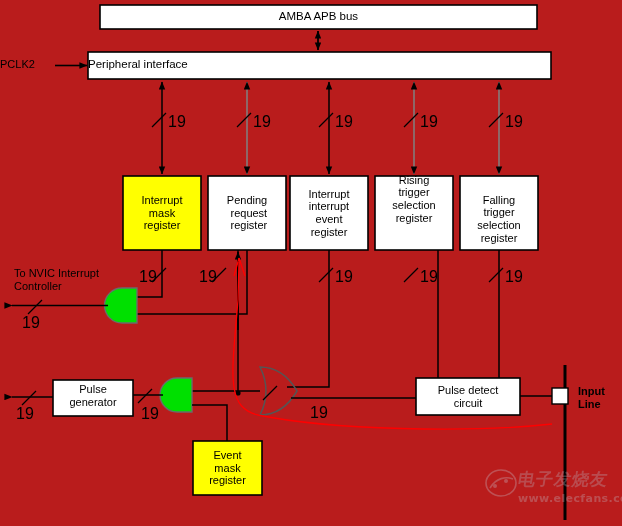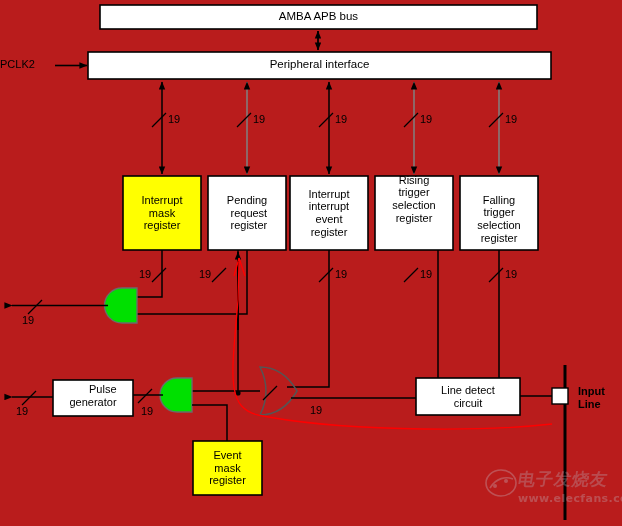"Peripheral interface" div.buslabel { text-align: center -> none }
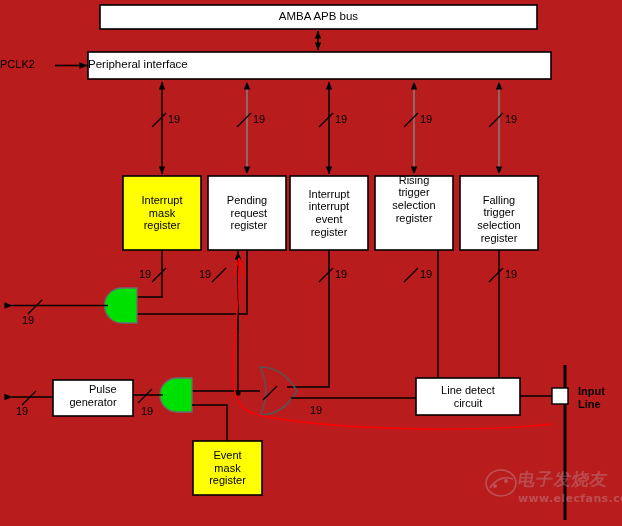"19" .bitlabel { font-size: 11px -> 16px }
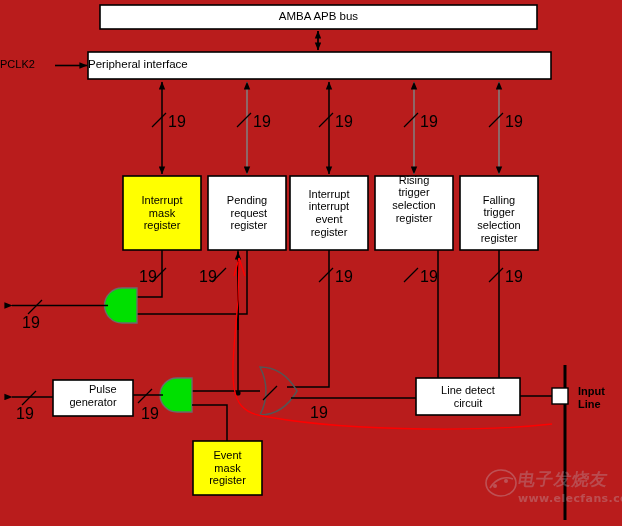"To NVIC Interrupt" div.freelabel { html: none -> <div>To NVIC Interrupt Controller</div> }
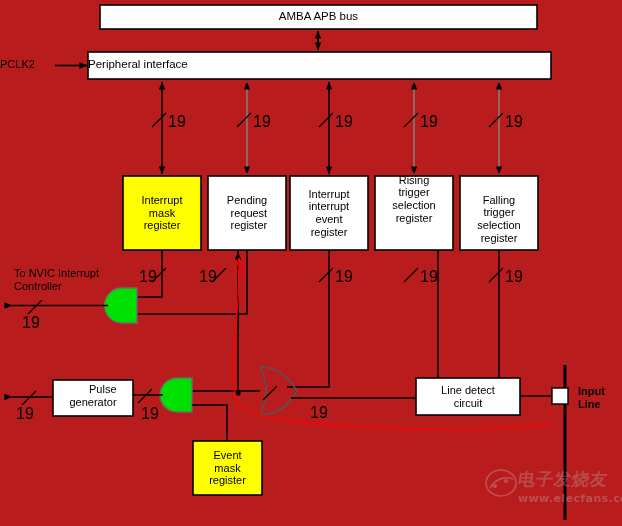"Pulse" div.boxlabel { text-align: right -> none }
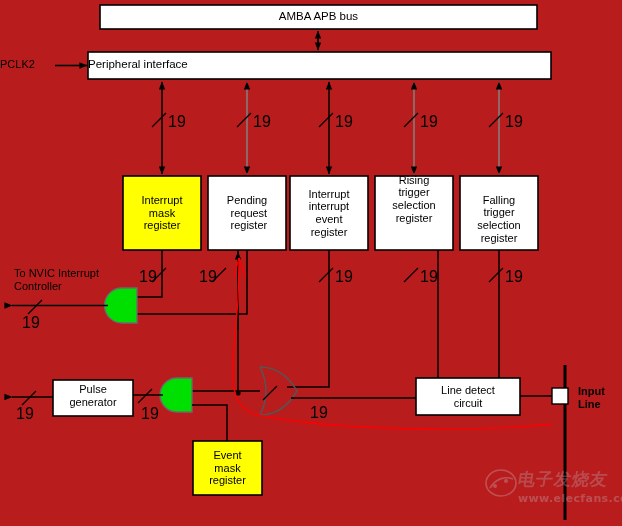"Line detect" div.boxlabel { text: Line -> Pulse }
